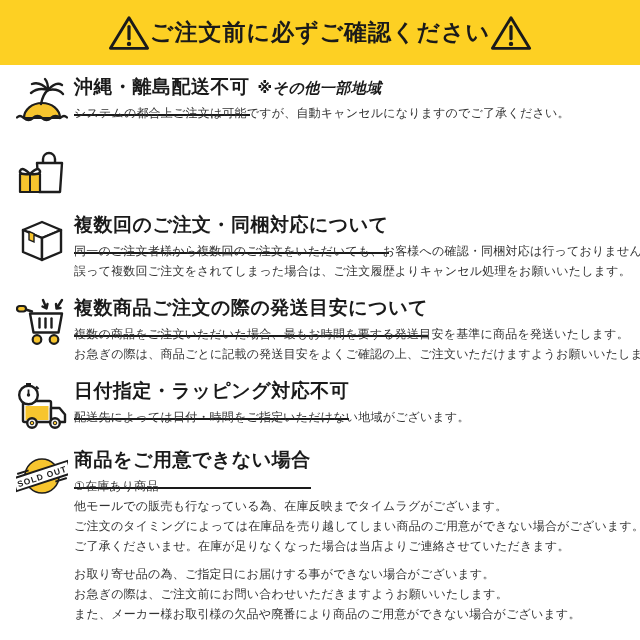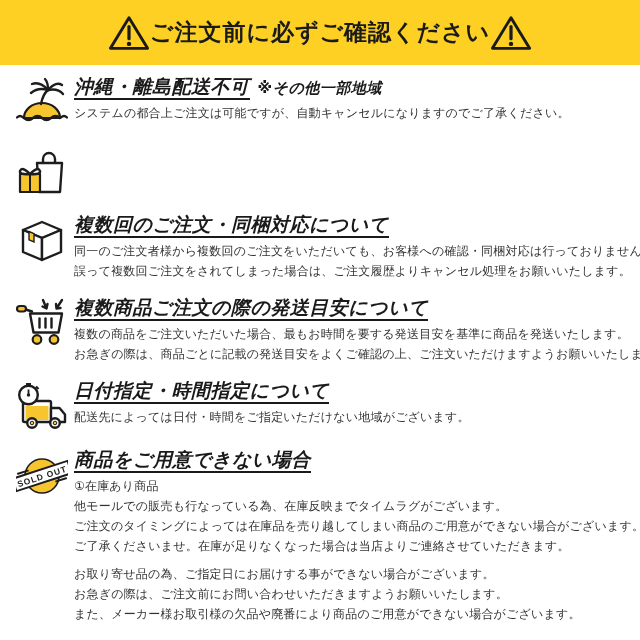"沖縄・離島配送不可" .title .t { font-style: italic -> none; padding-bottom: 1px -> 17px }
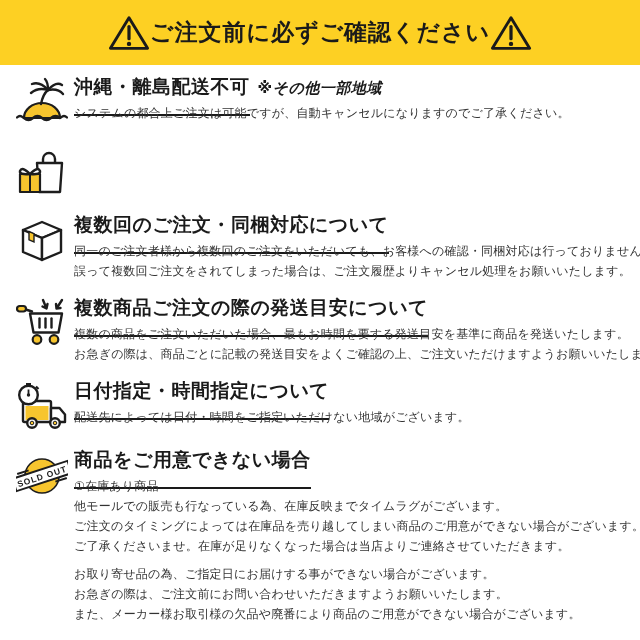"日付指定・時間指定について" span.t { text: 時間指定について -> ラッピング対応不可 }
